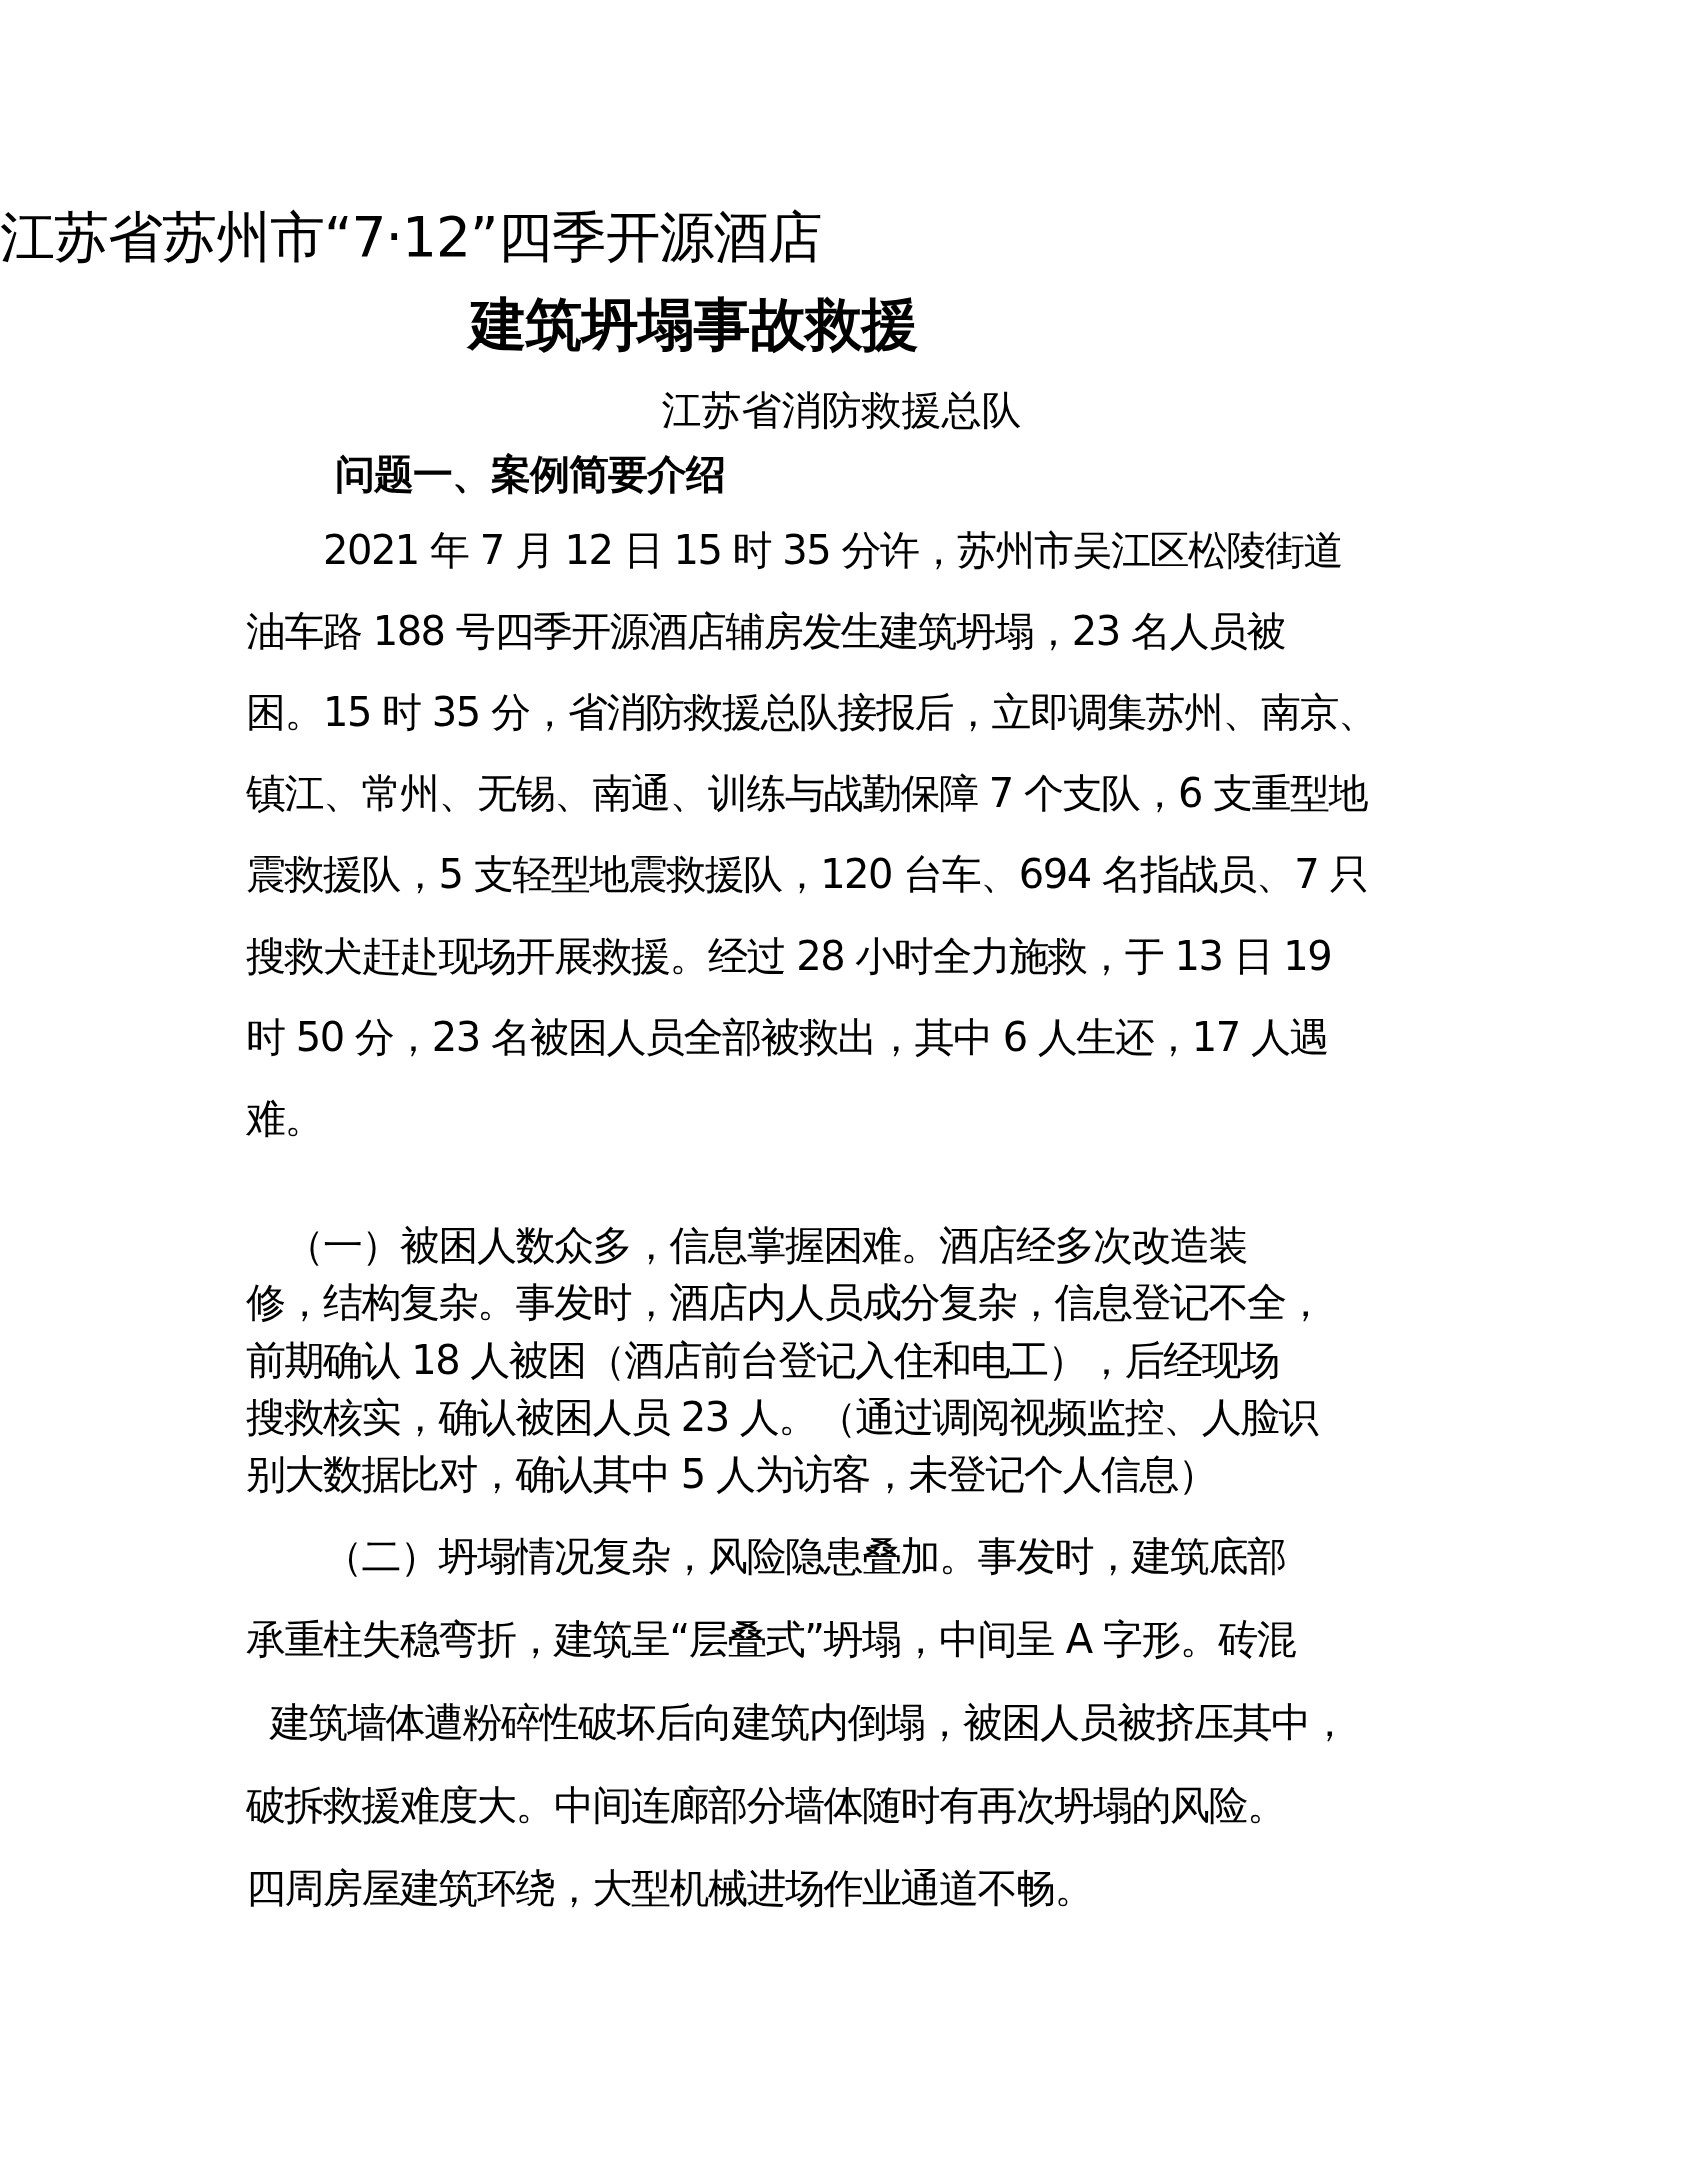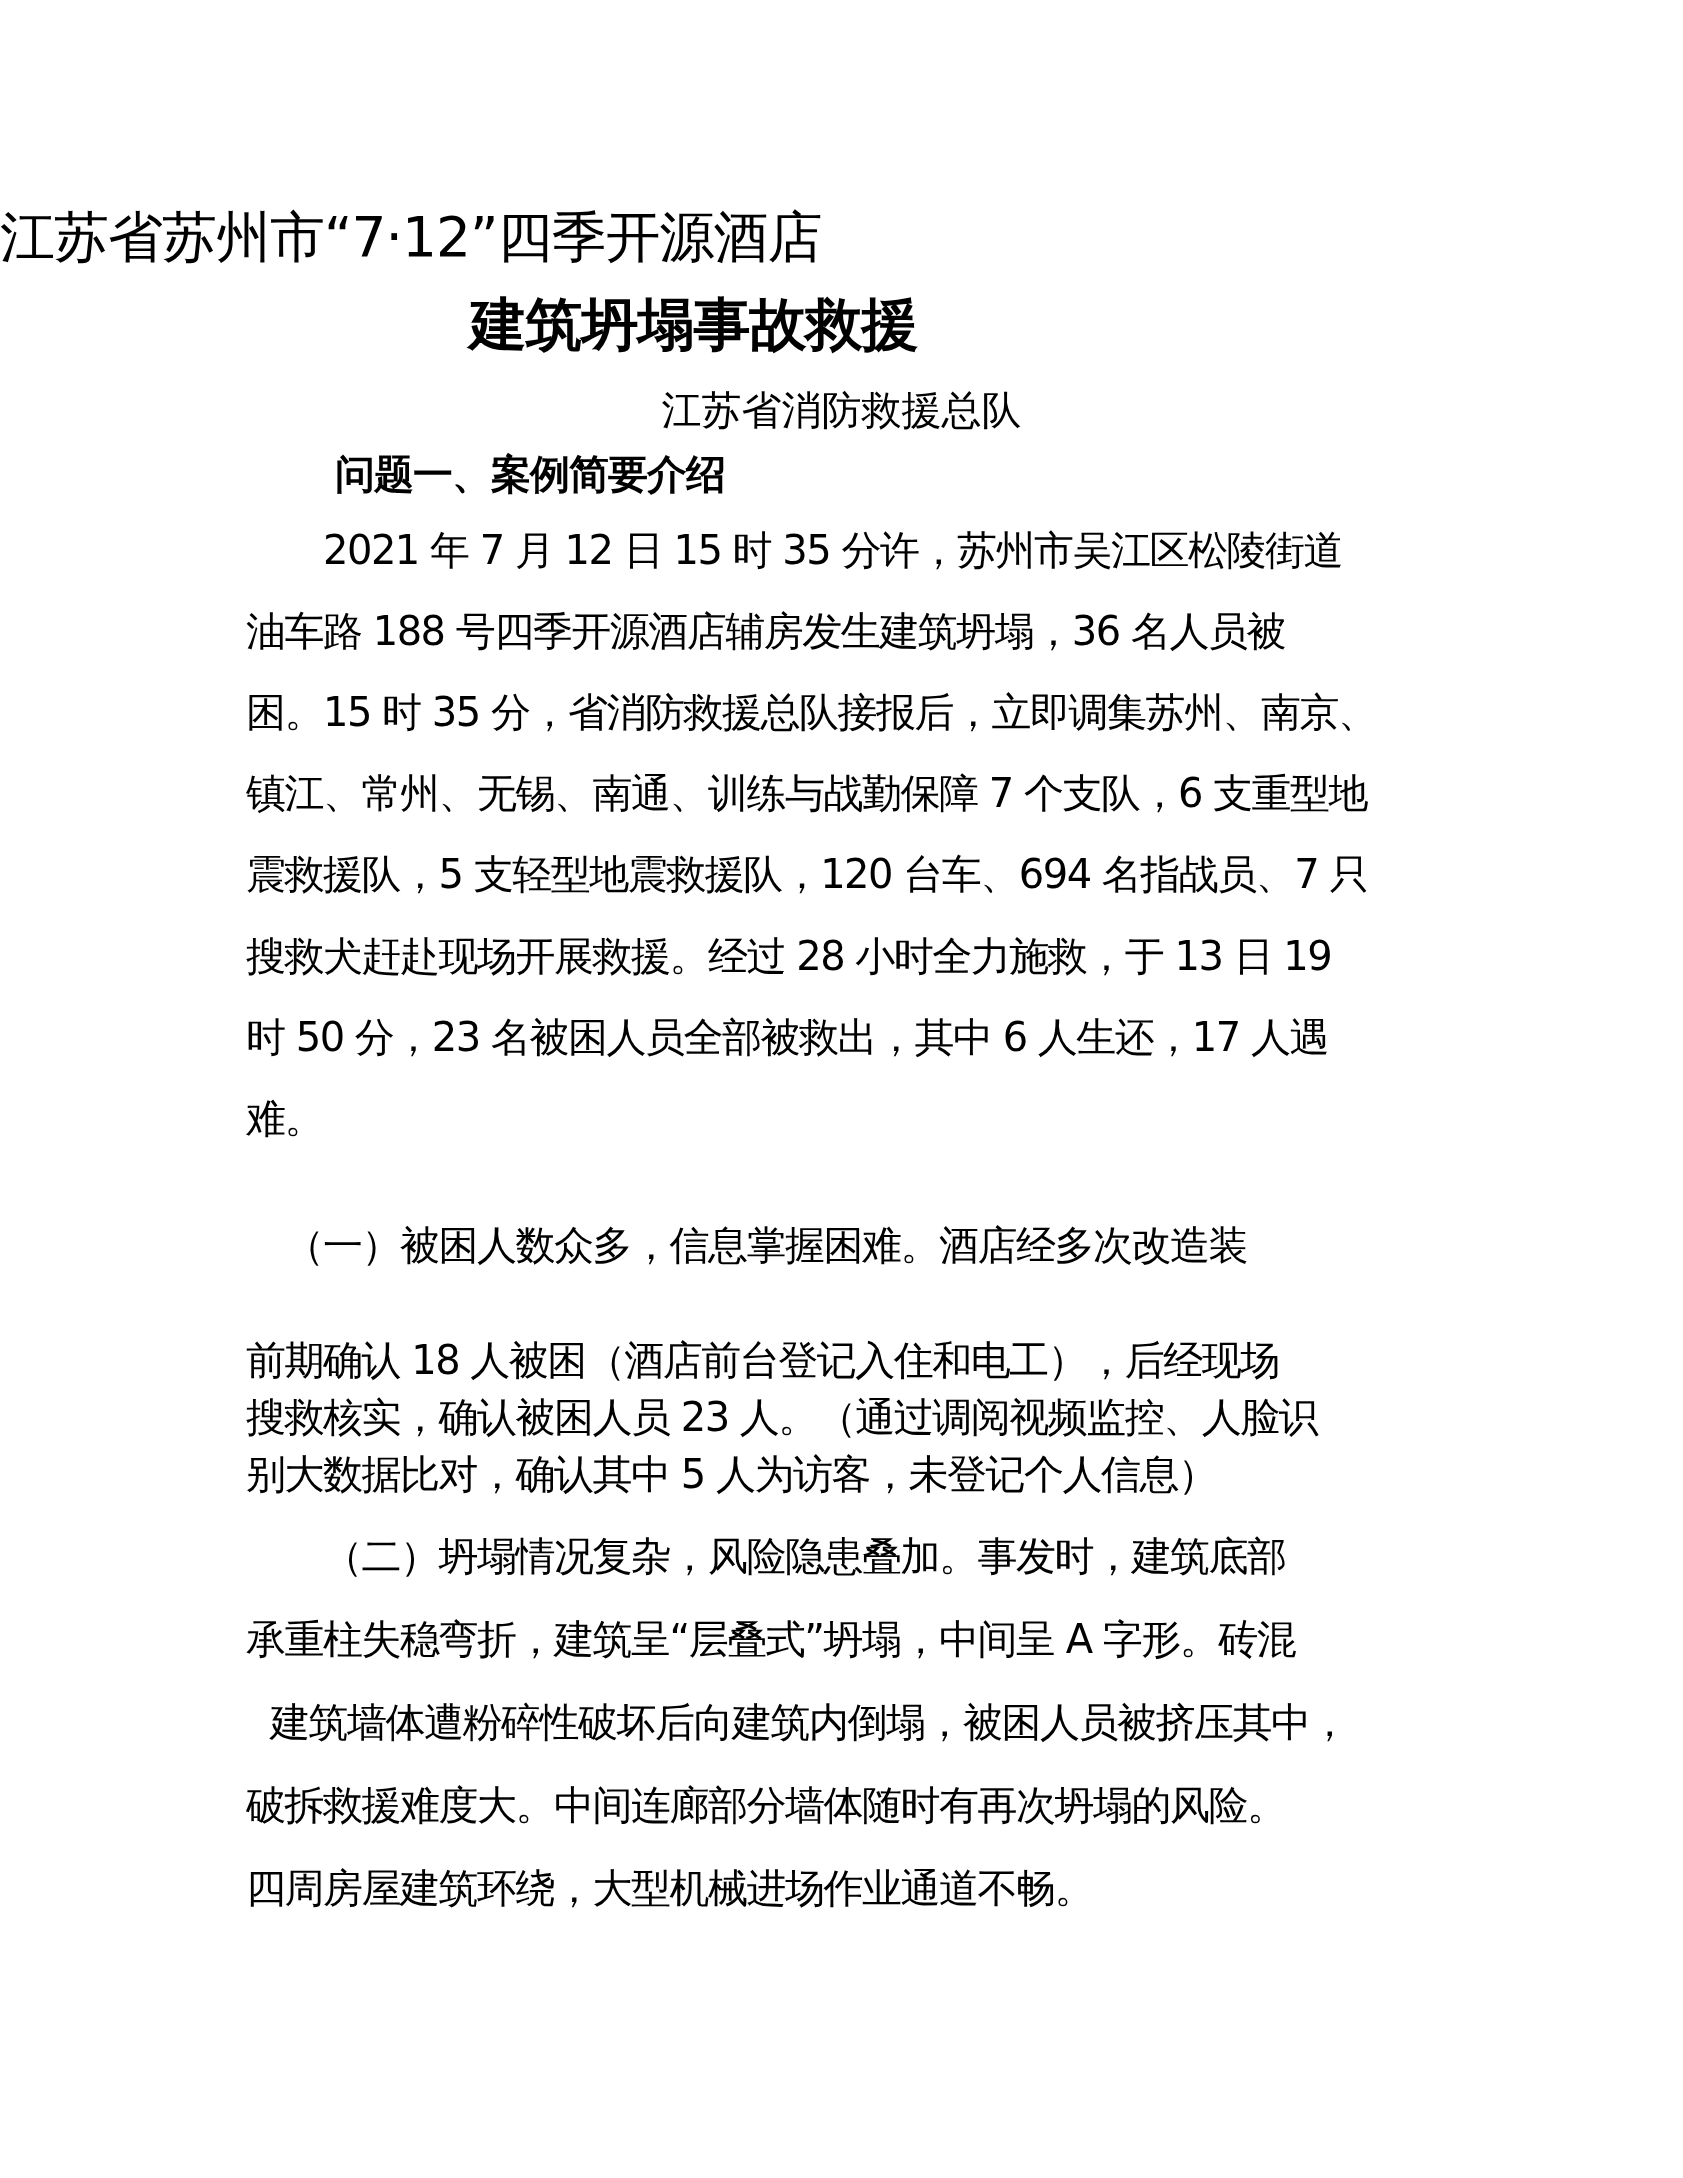"油车路 188 号四季开源酒店辅房发生建筑坍塌，36 名人员被" div.line-abs { text: 36 -> 23 }
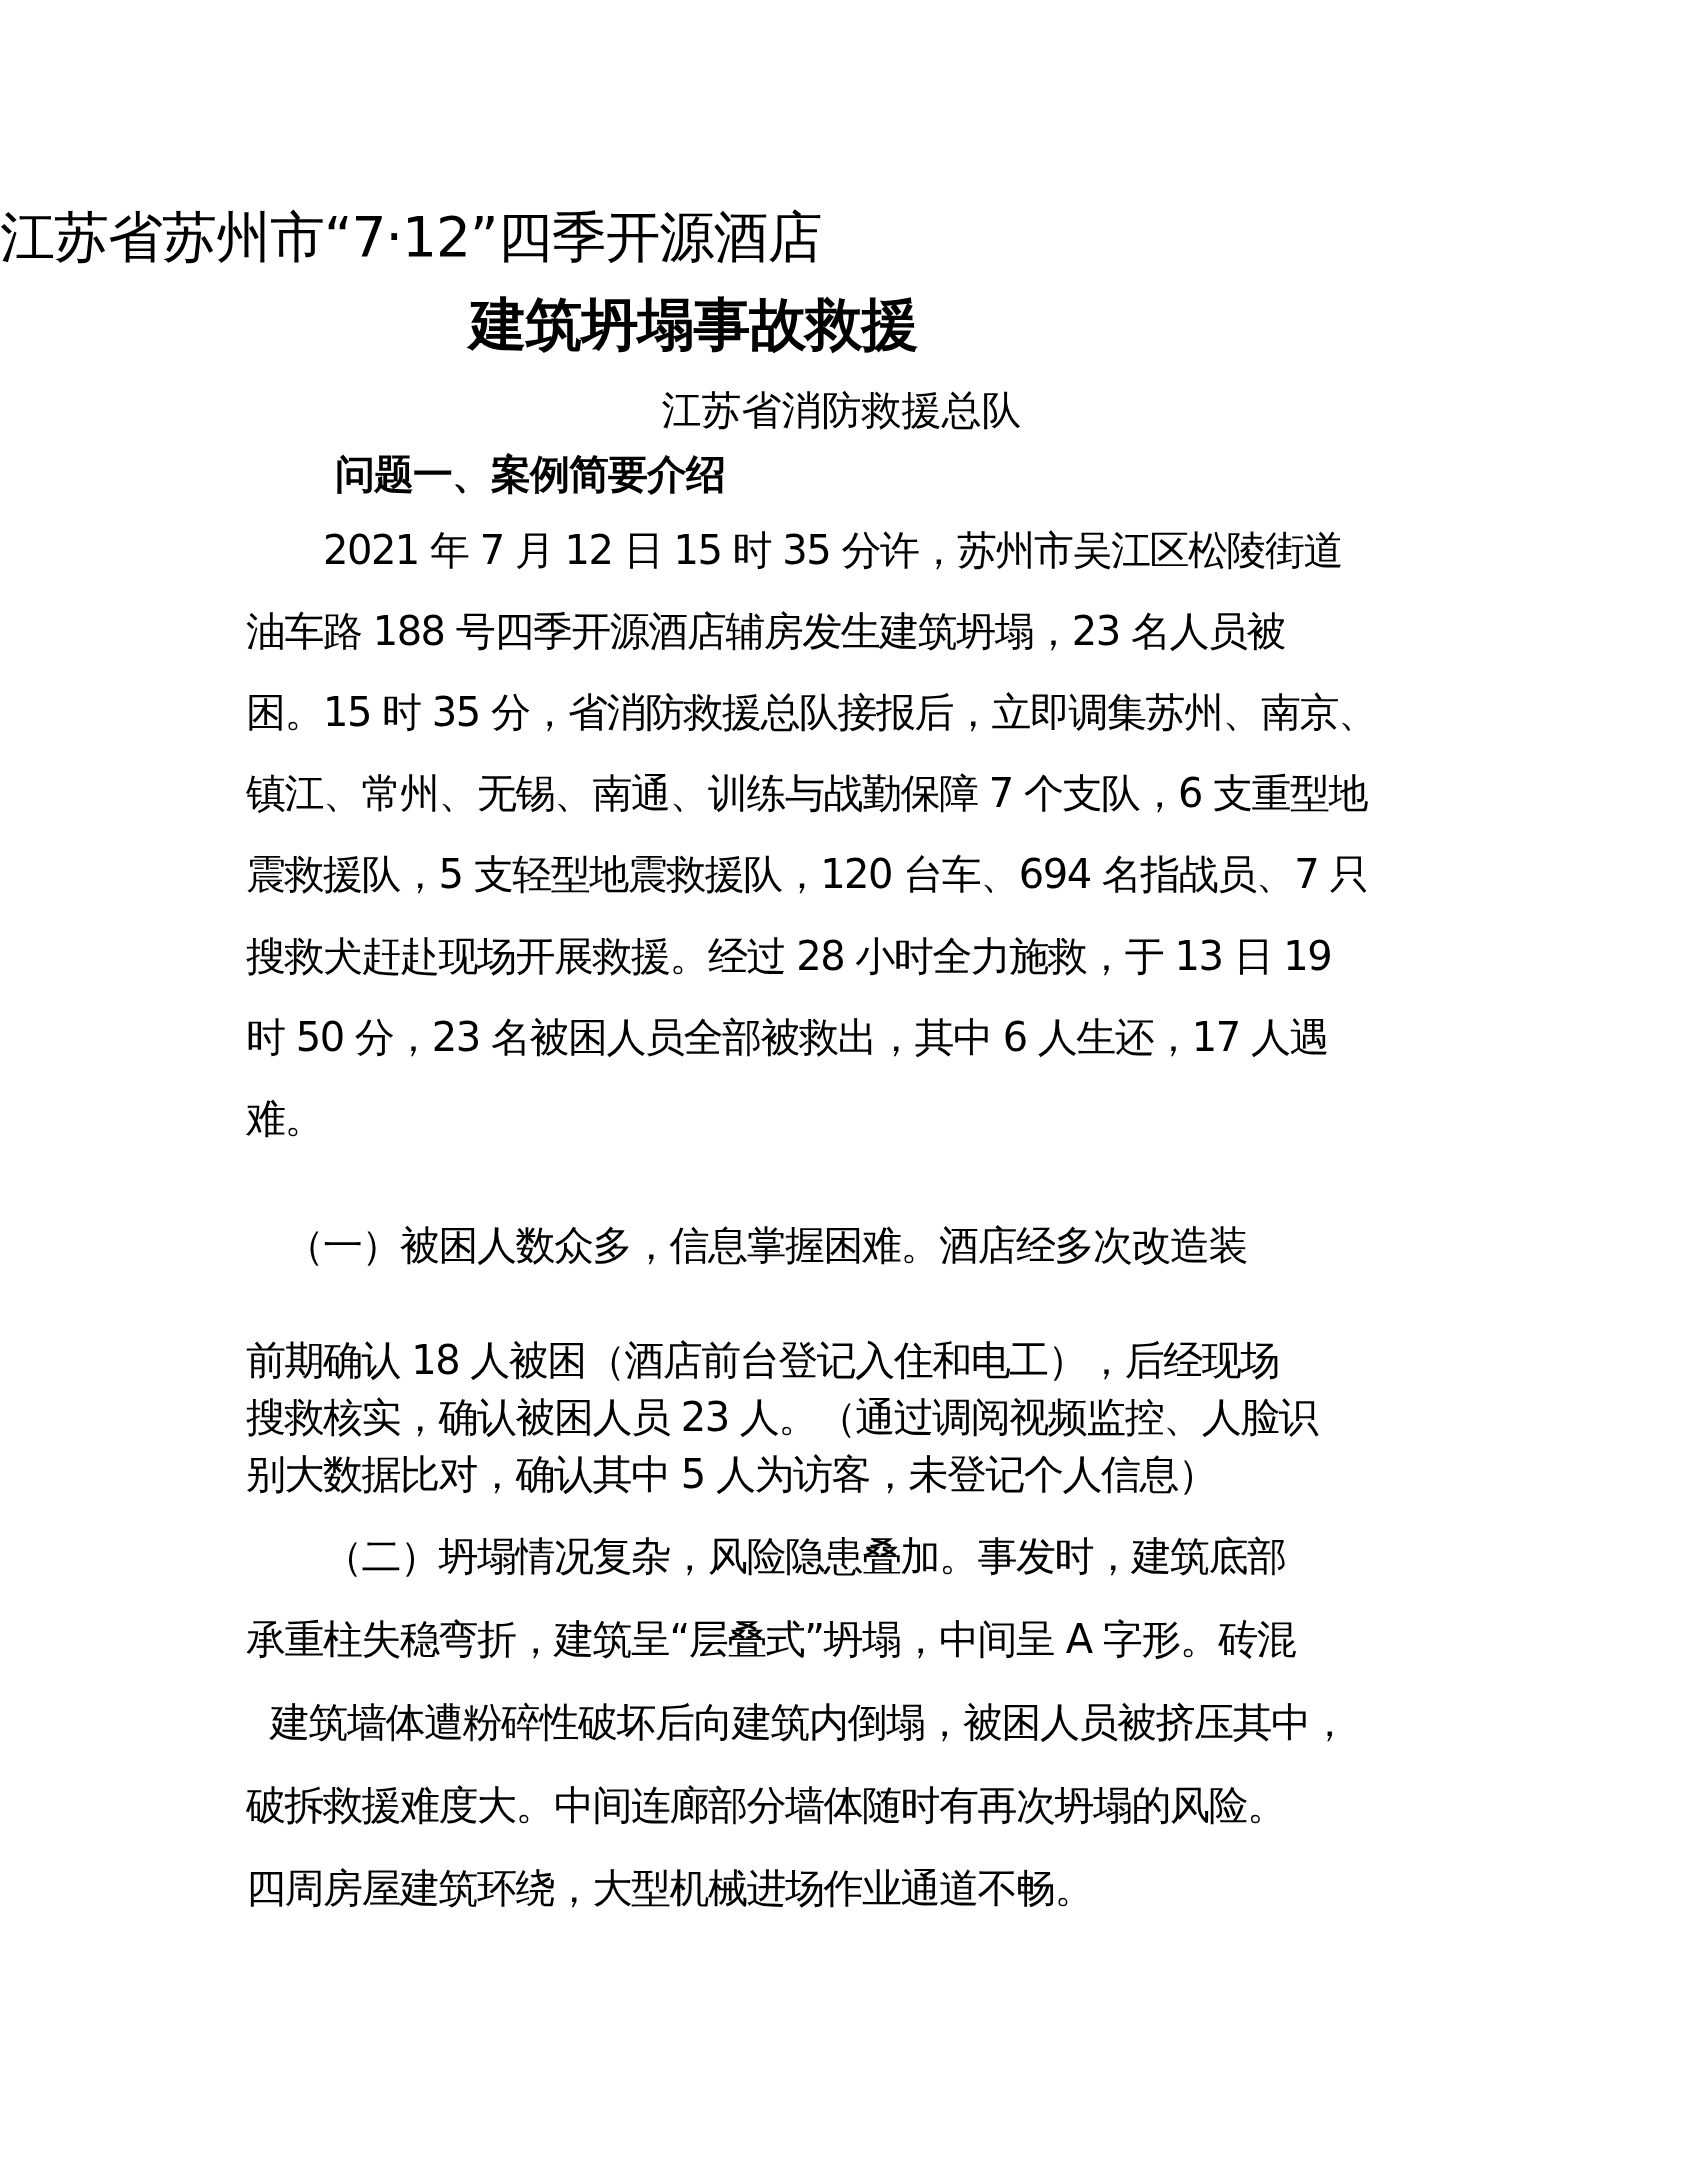"修，结构复杂。事发时，酒店内人员成分复杂，信息登记不全，" div.line-abs { html: none -> <div>修，结构复杂。事发时，酒店内人员成分复杂，信息登记不全，</div> }
